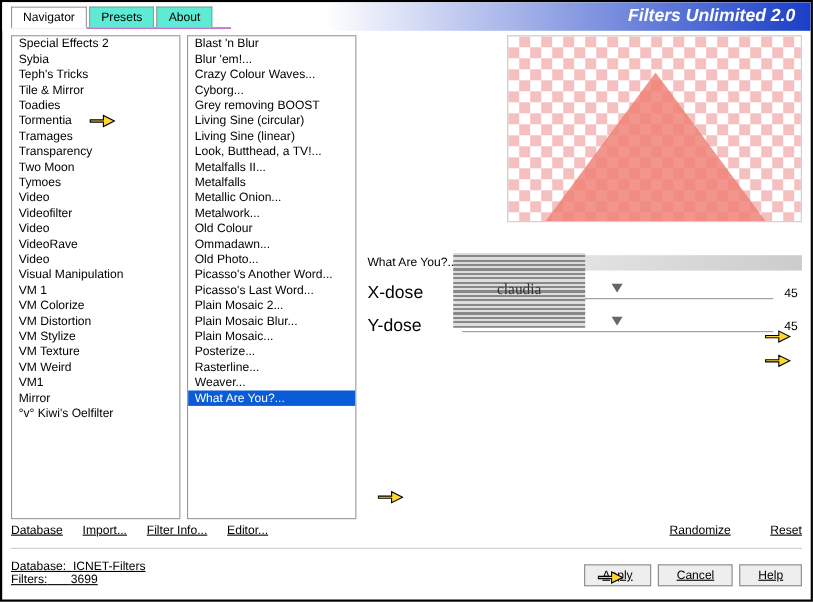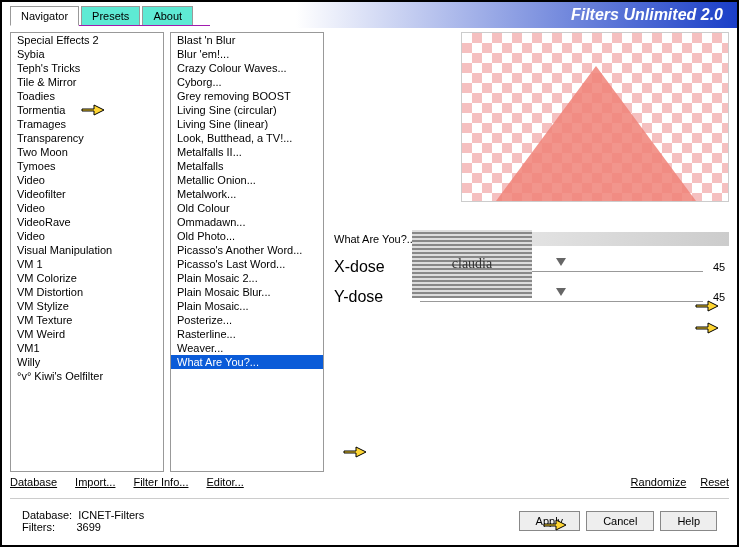"Willy" div.list-item { text: Willy -> Mirror }
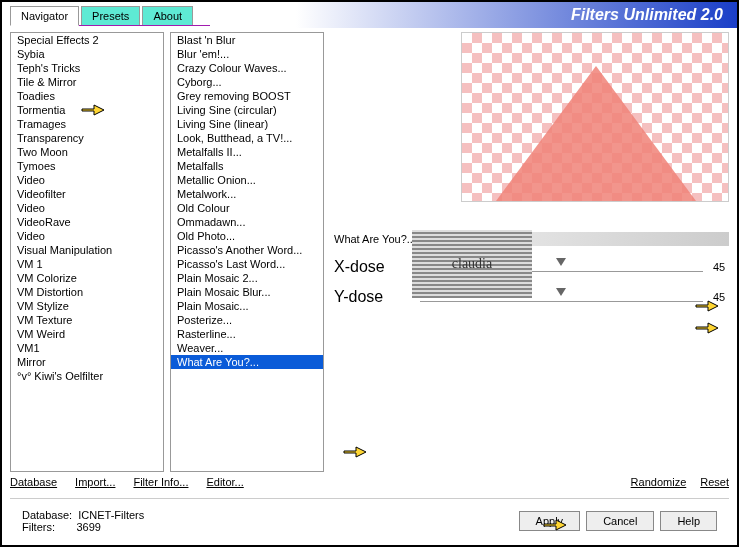"Randomize" .right-buttons { gap: 14px -> 36px }
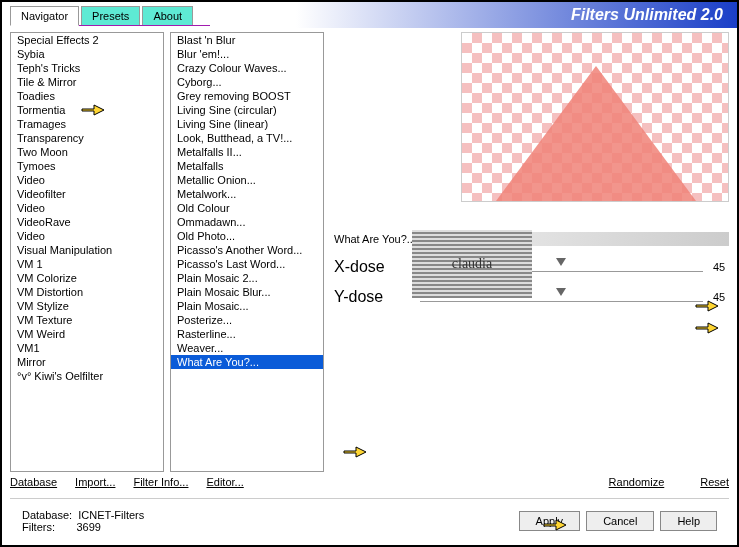"Database: ICNET-Filters" .footer { align-items: center -> flex-end; padding: 4px 20px -> 4px 8px; text-decoration: none -> underline }
